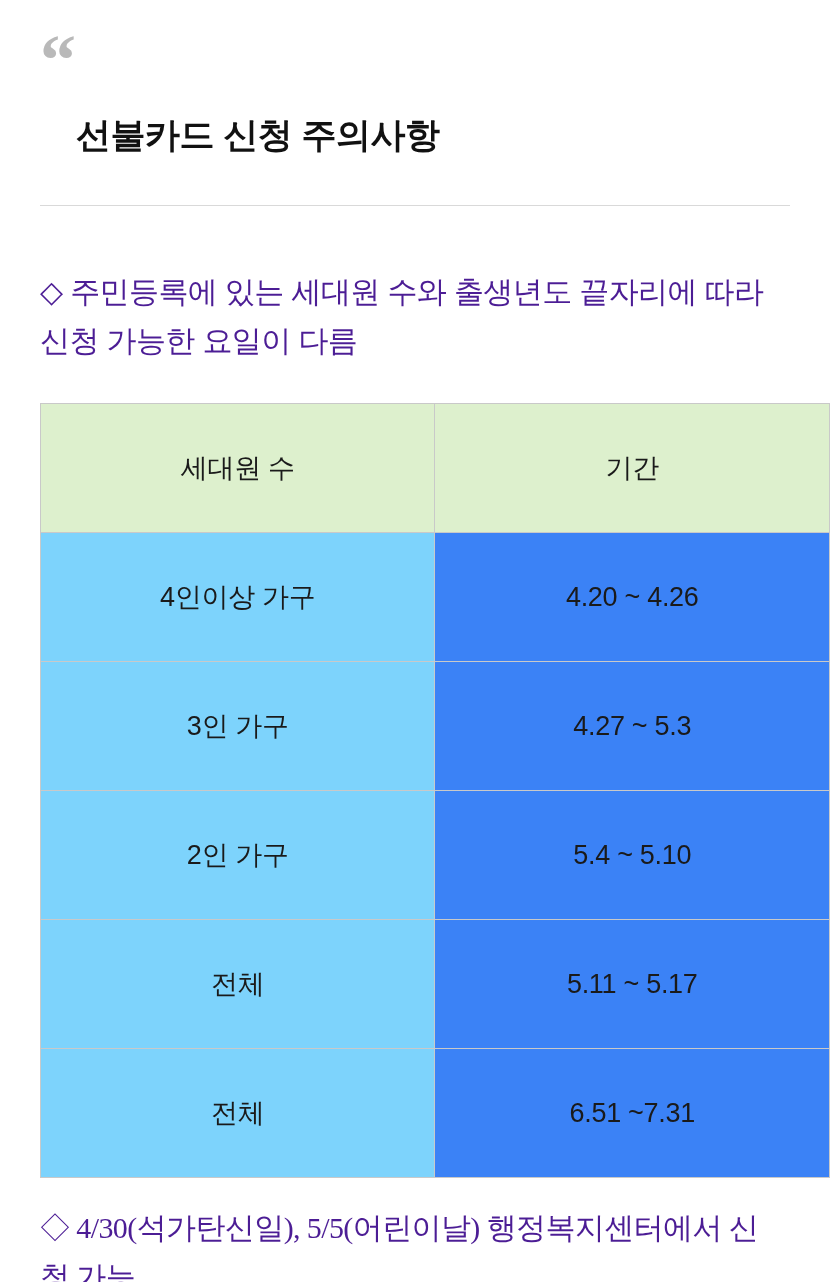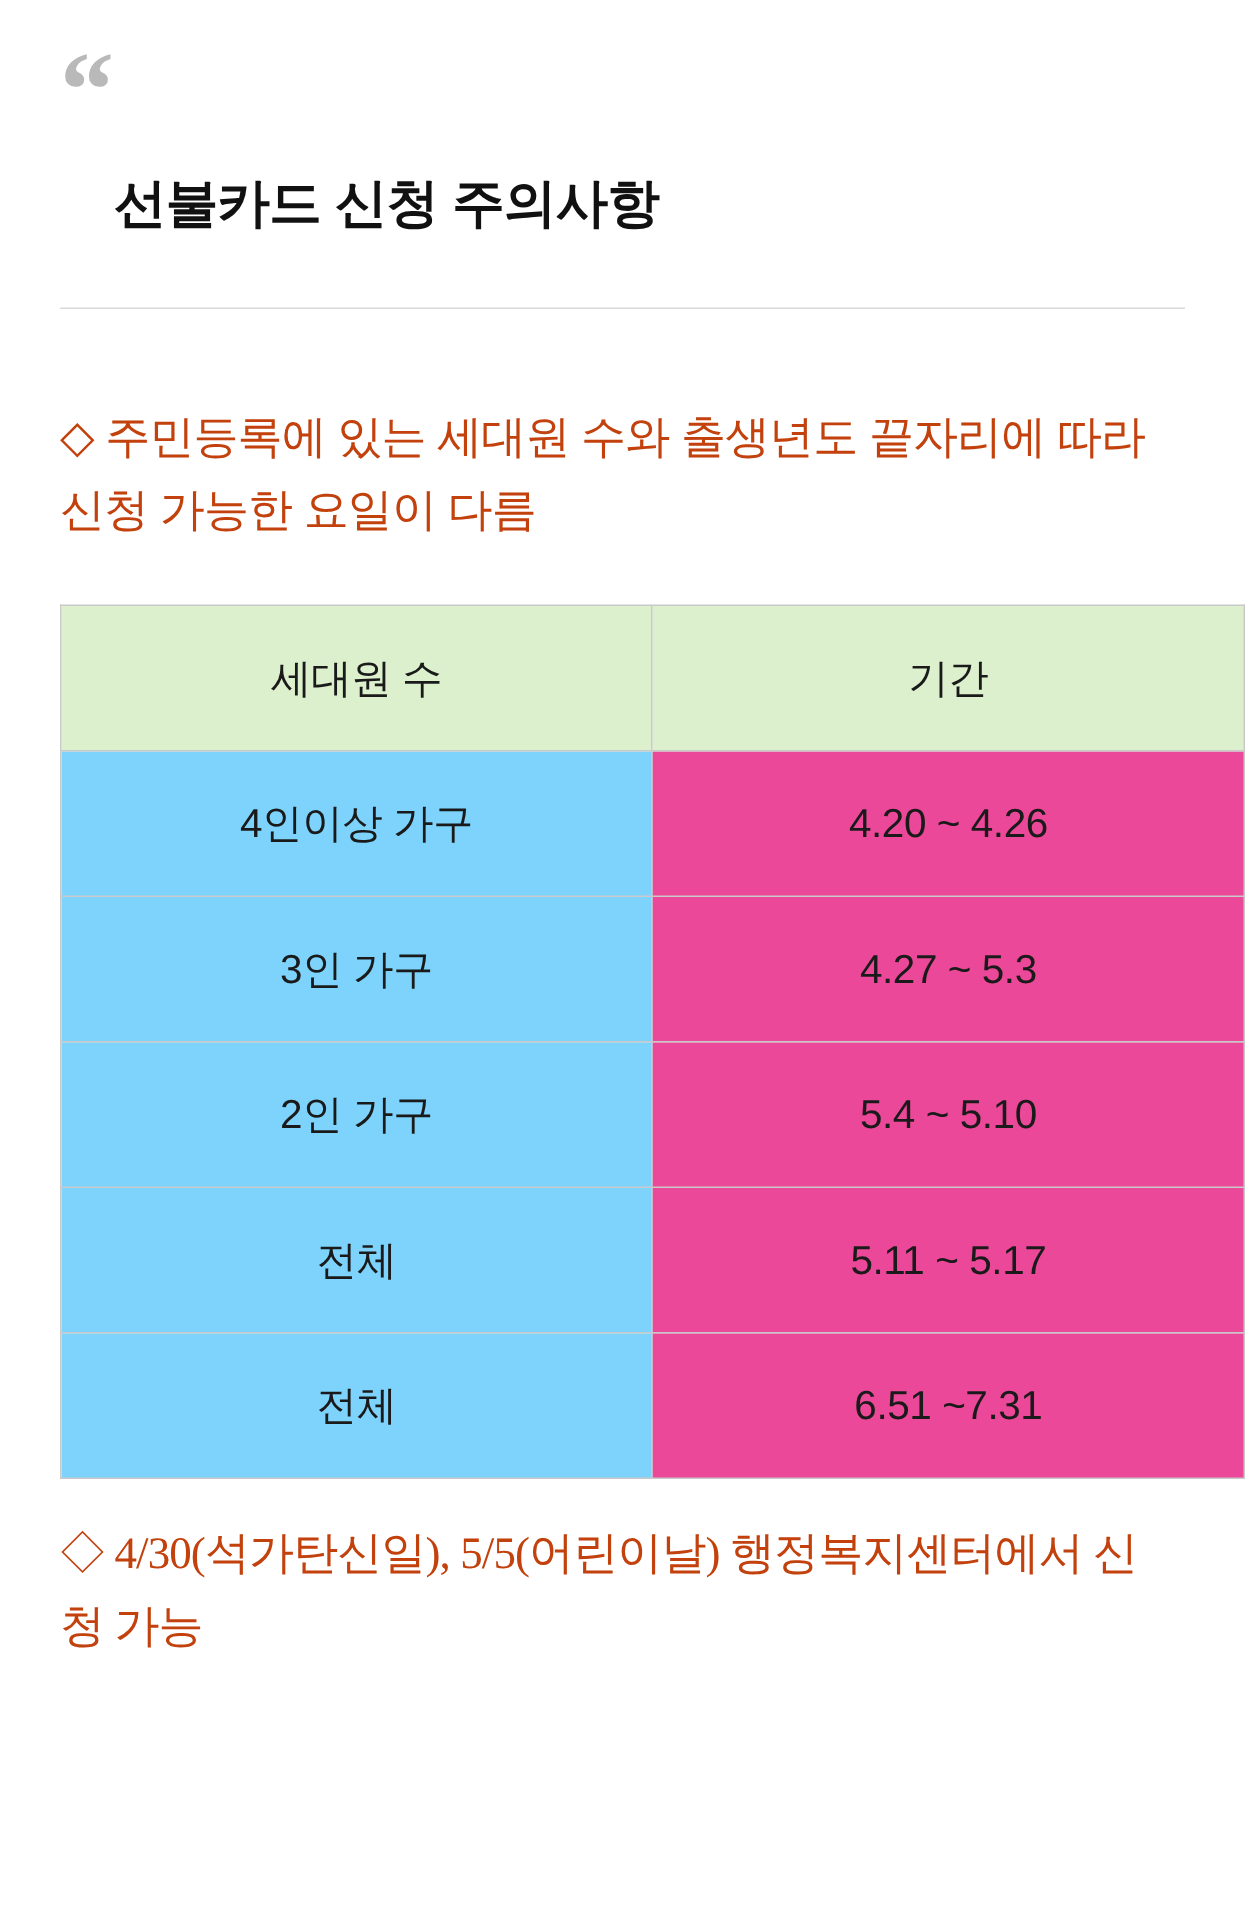"◇ 주민등록에 있는 세대원 수와" .para { color: #c2410c -> #4c1d95 }
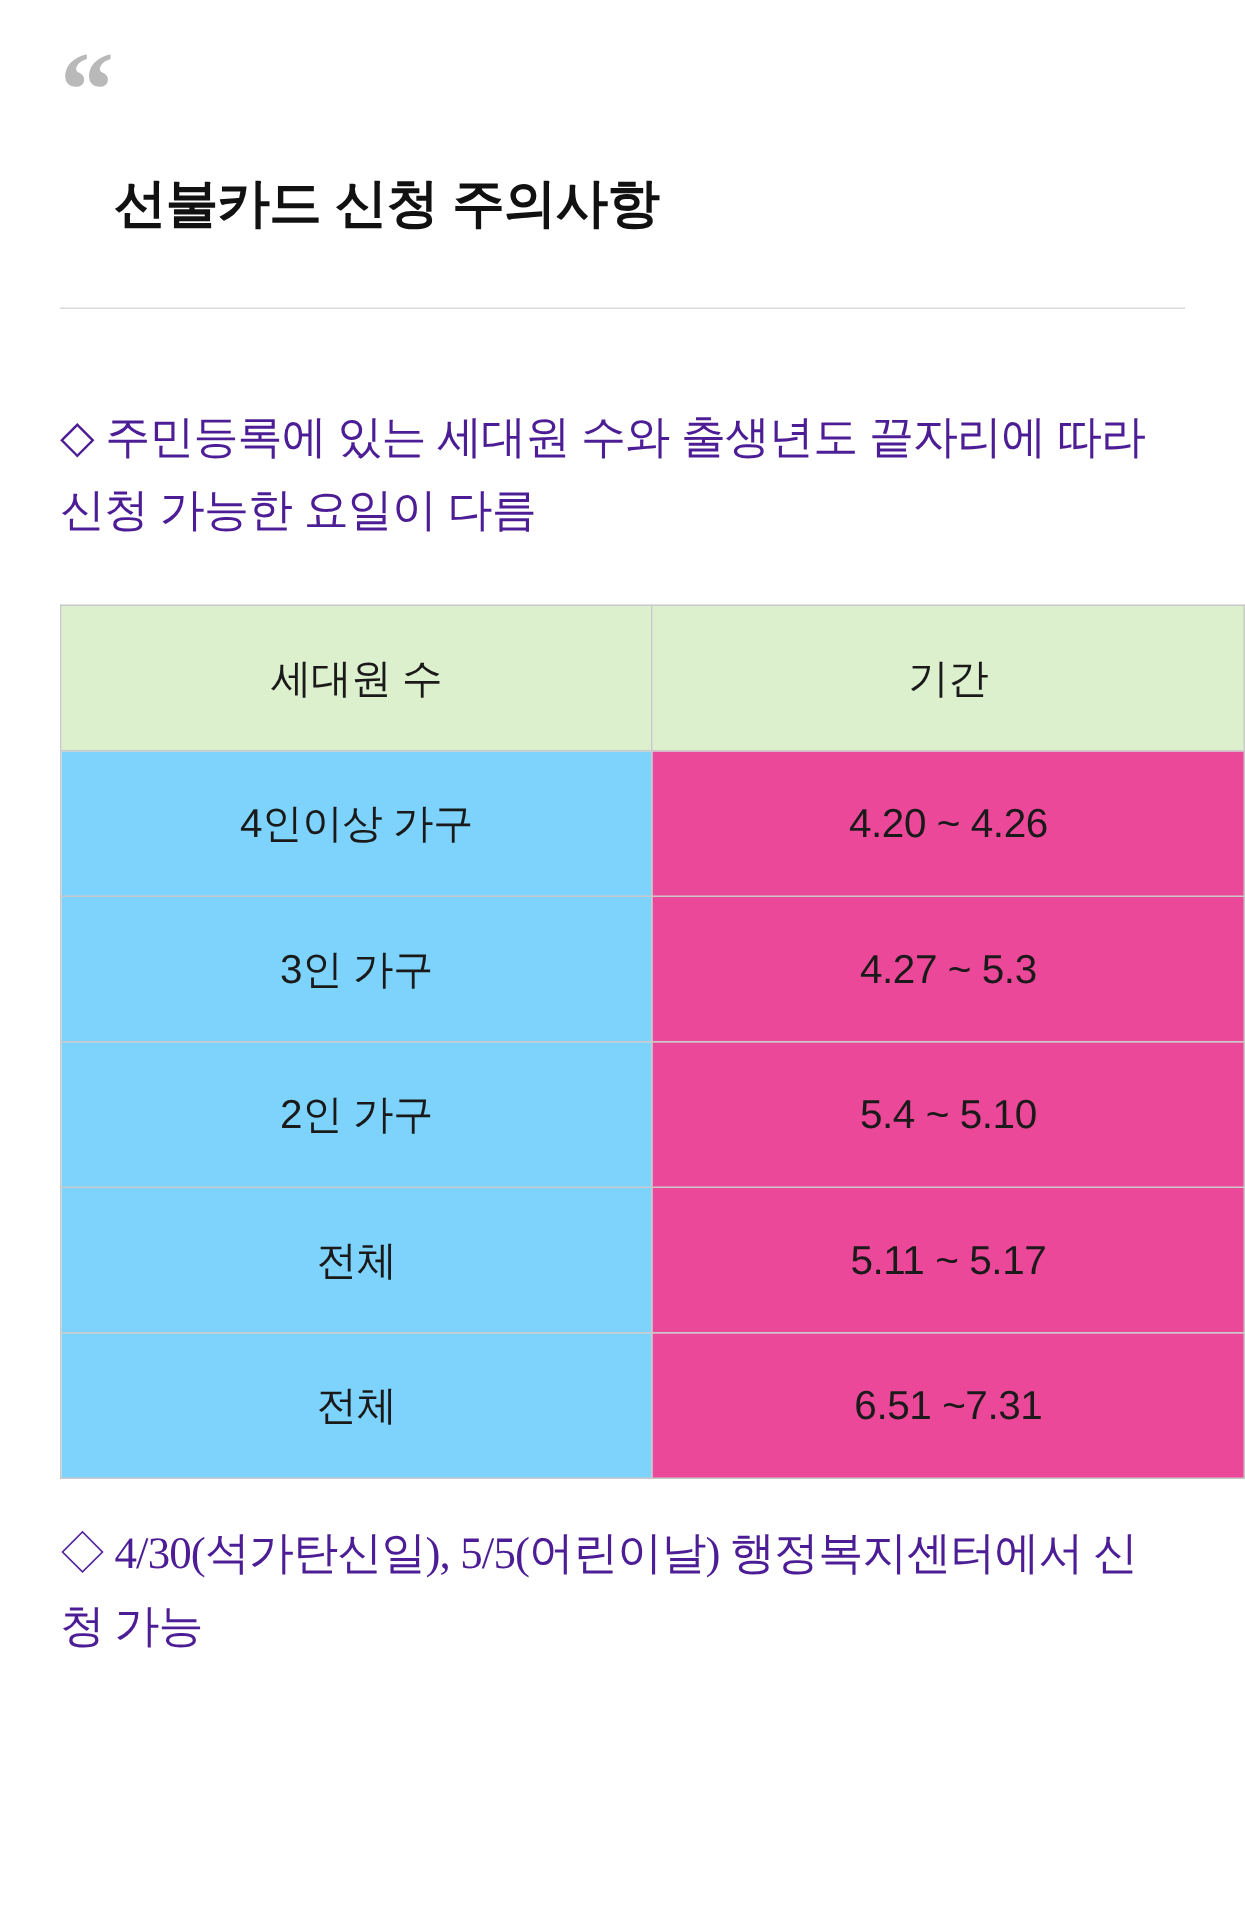"세대원 수" table.schedule th, table.schedule td { padding: 0 6px -> 16px 6px }
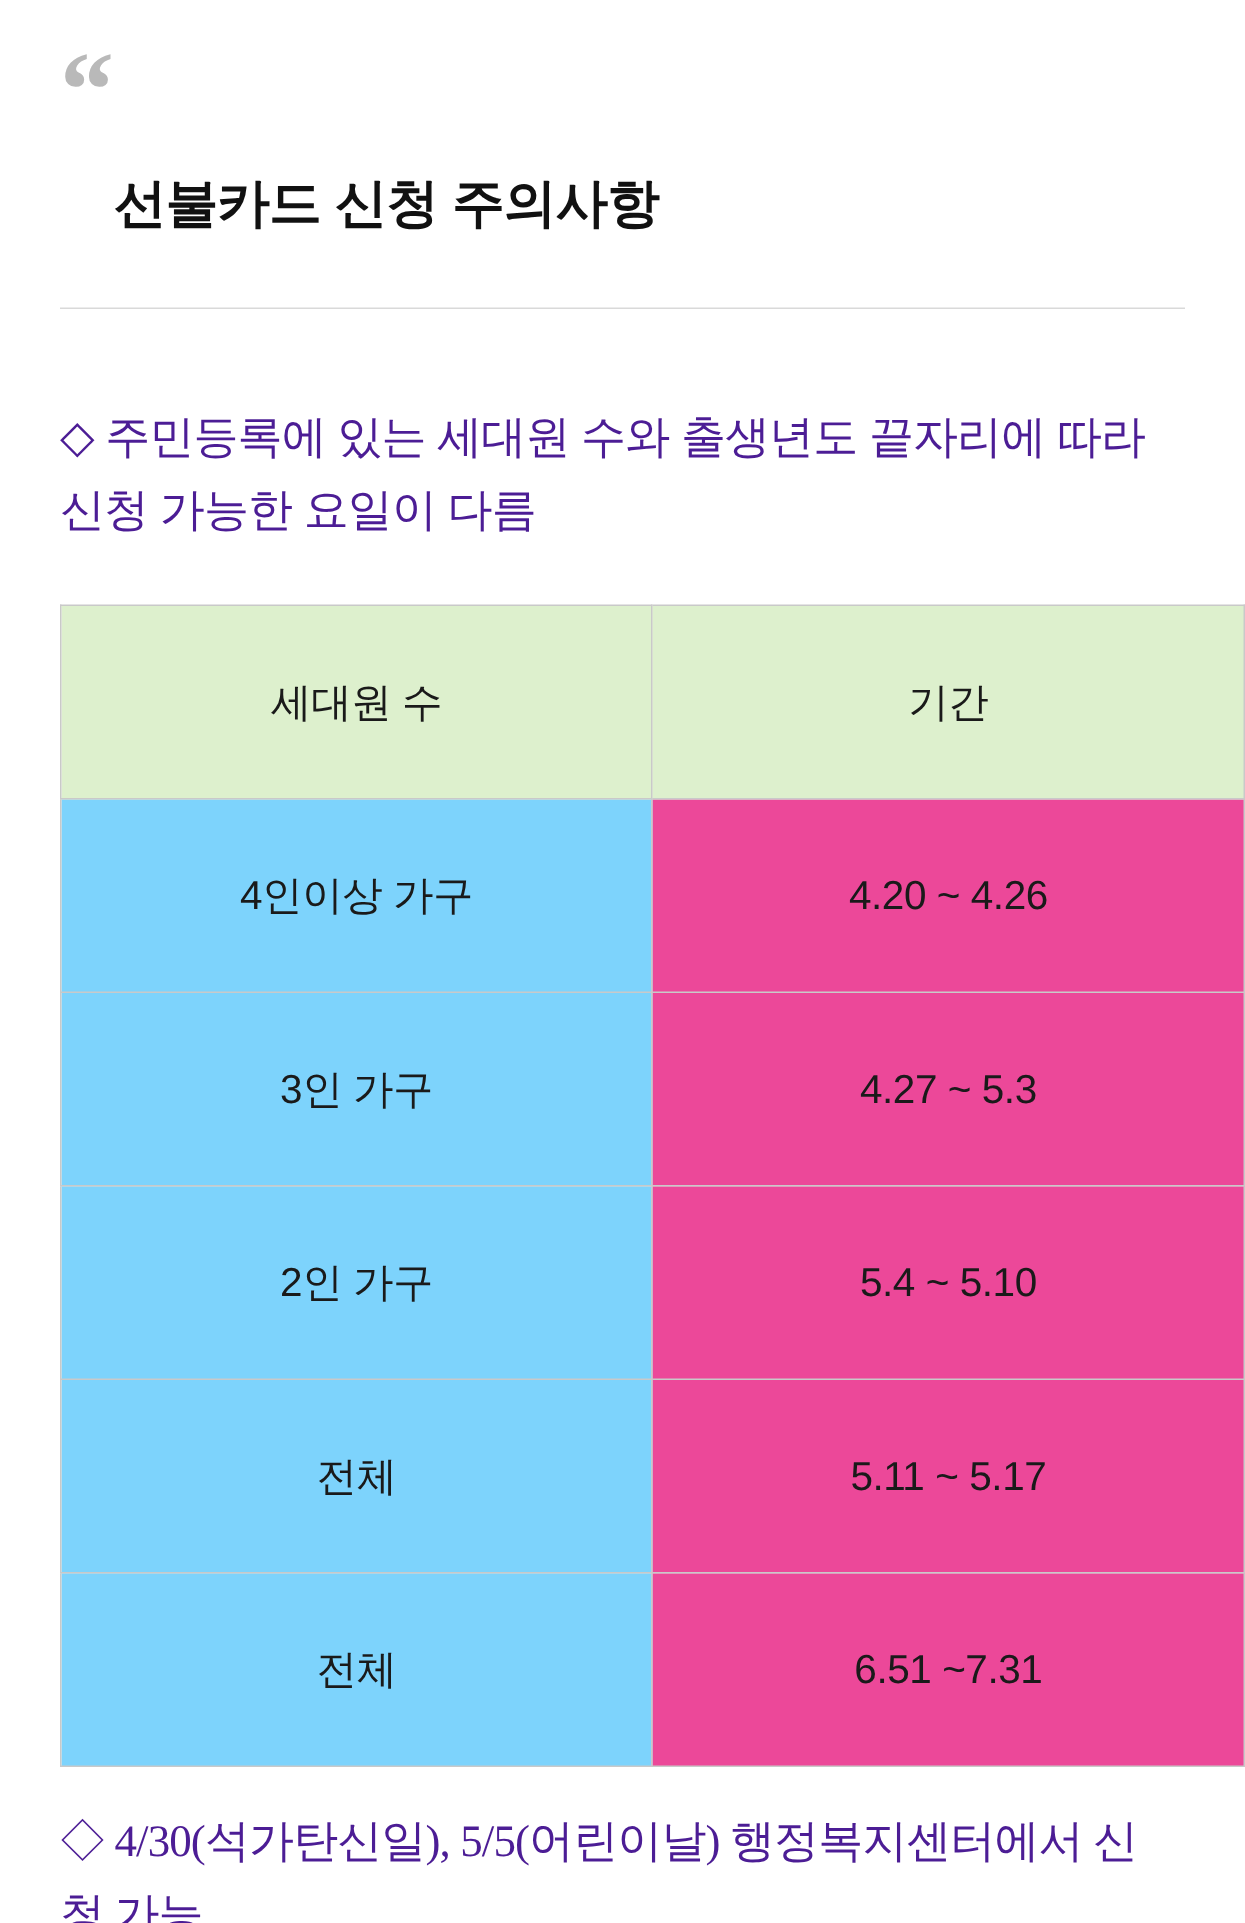"4.20 ~ 4.26" table.schedule td.value { background: #ec4899 -> #3b82f6 }
